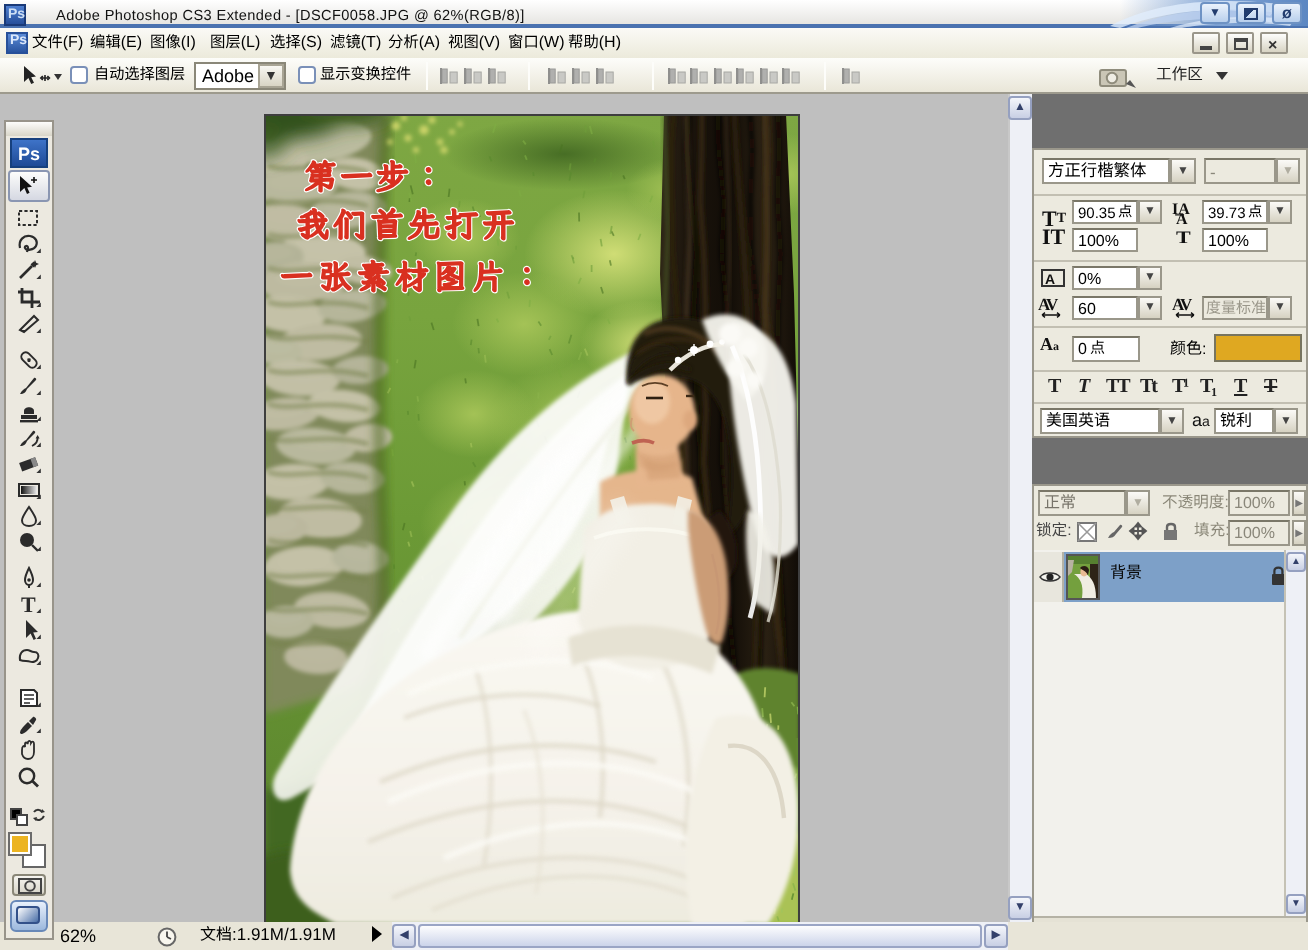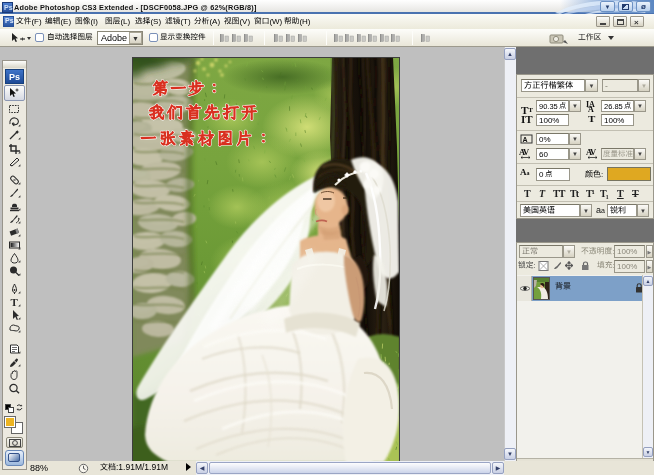"Adobe Photoshop CS3 Extended -" div.abs { font-weight: bold -> normal; left: 14px -> 28px }
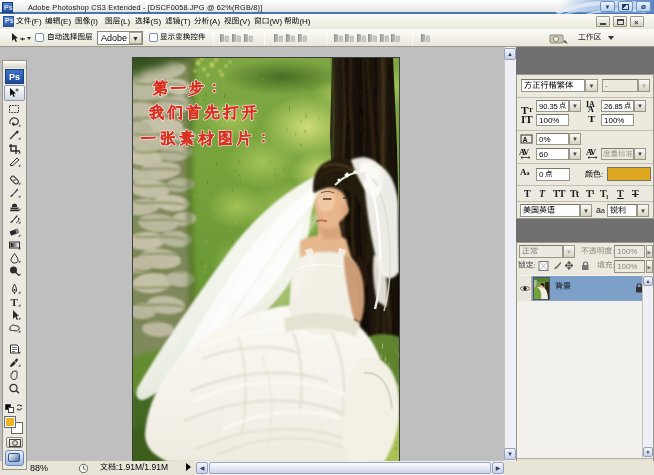"26.85" div.abs { text: 26.85 -> 39.73 }
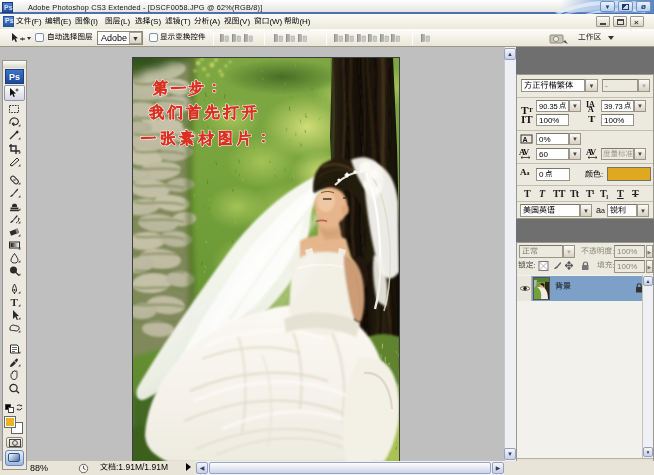"88%" div.abs { text: 88% -> 62% }
